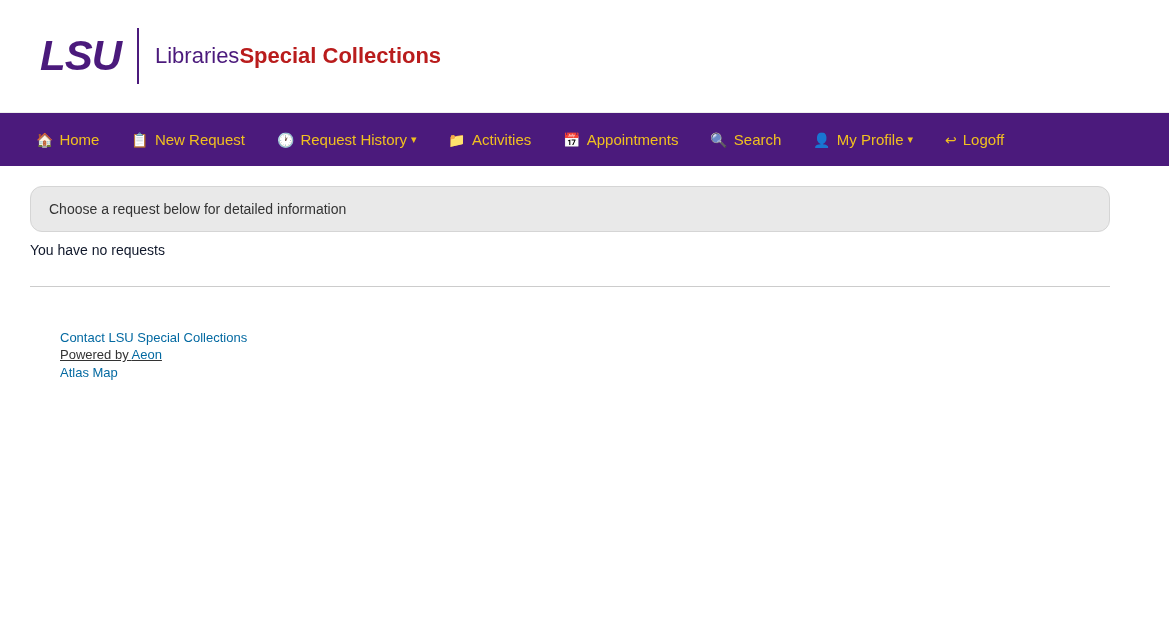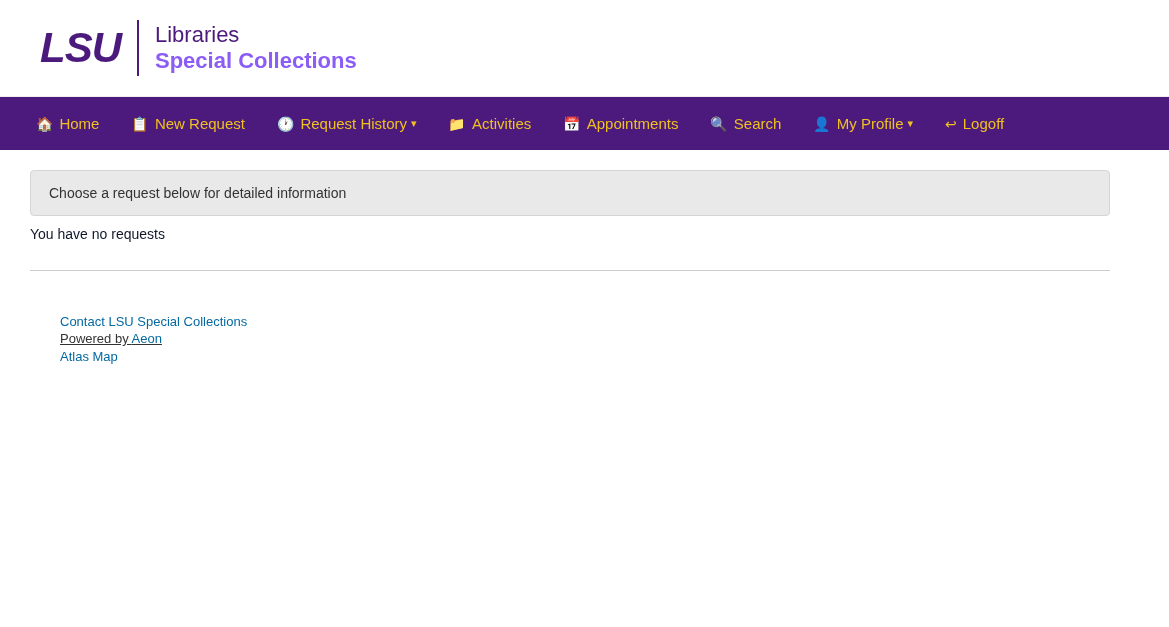"LSU" .header { padding: 20px 40px -> 28px 40px }
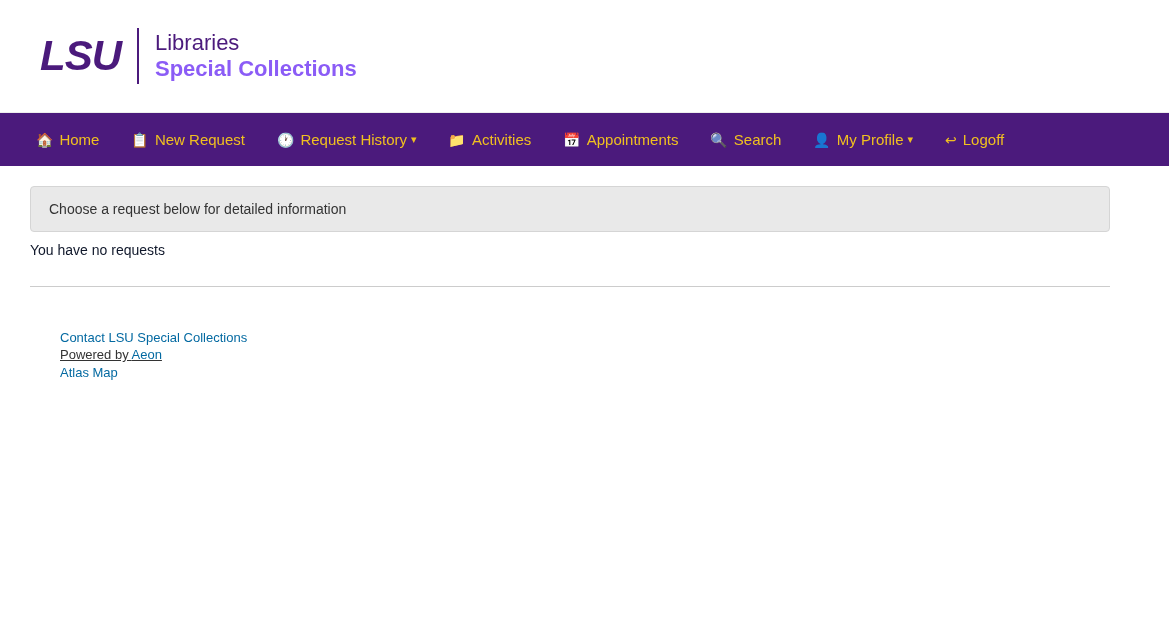"Libraries" .logo-text { flex-direction: column -> none }
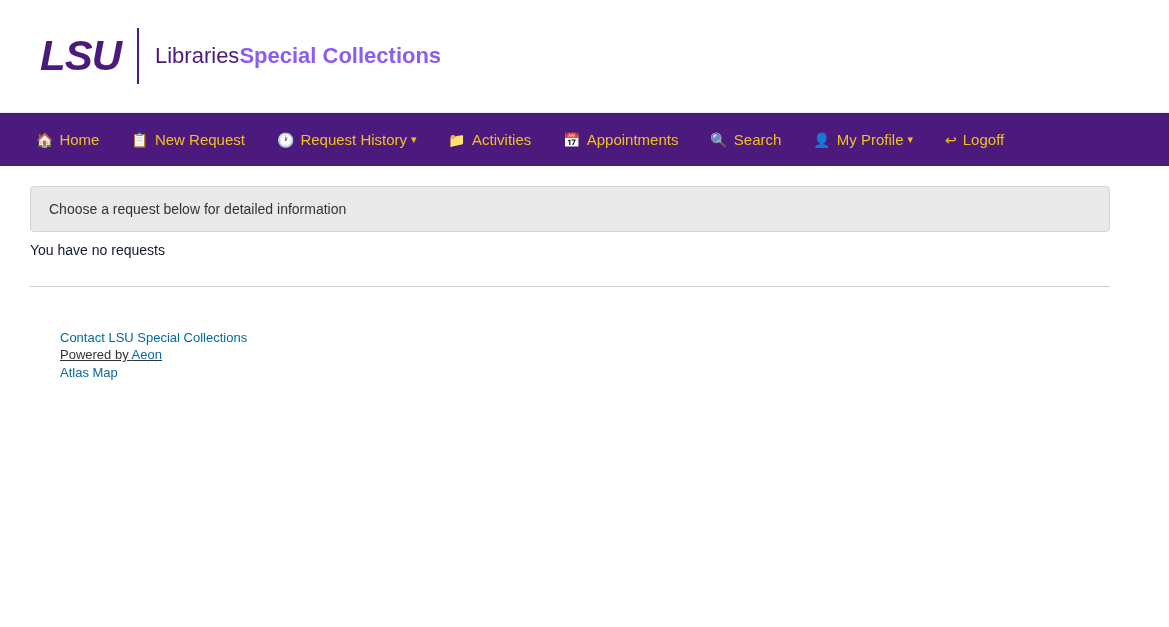"Special Collections" .logo-text-bottom { color: #8b5cf6 -> #b91c1c }
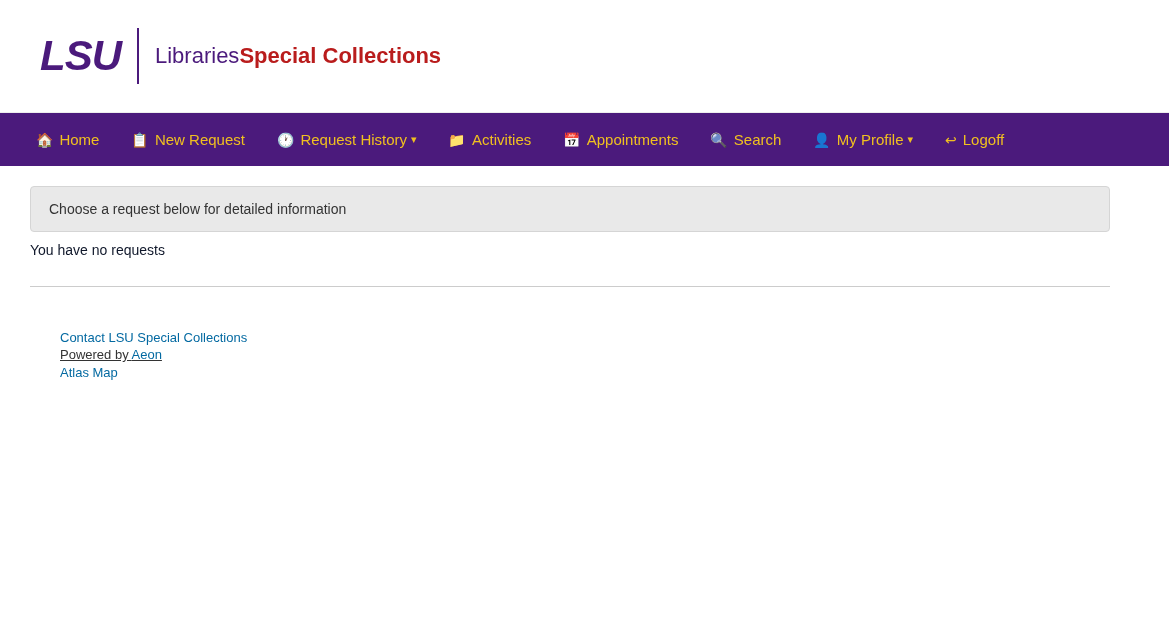"Choose a request below for" .info-box { border-radius: 4px -> 12px }
